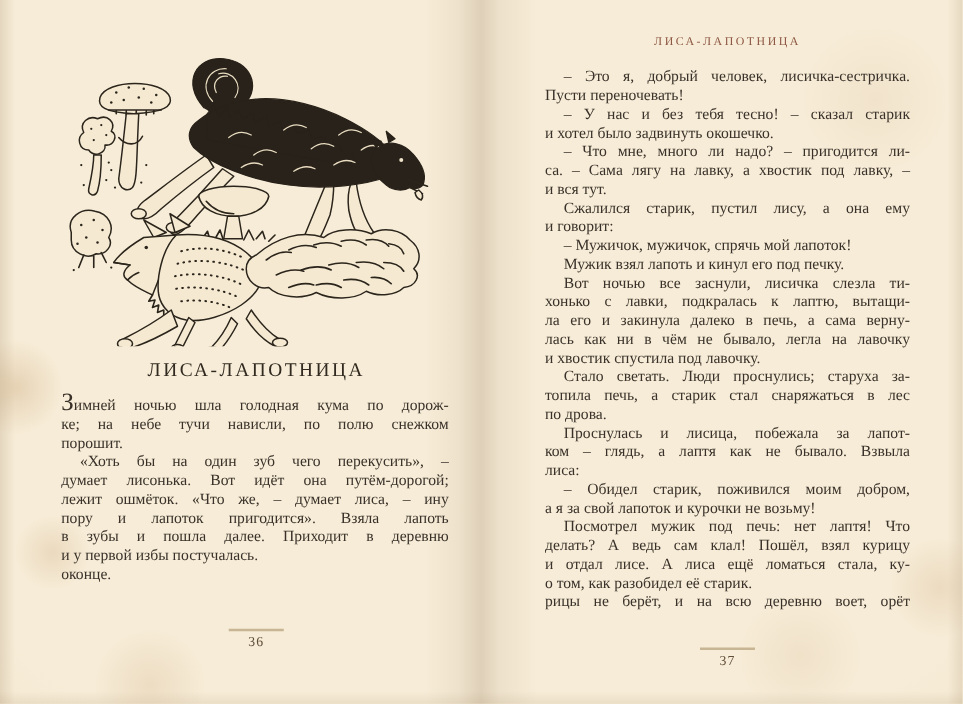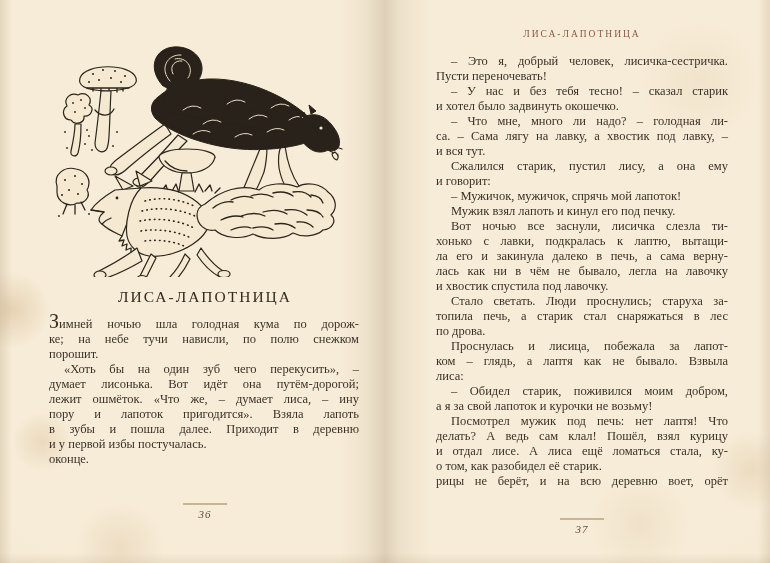"– Что мне, много ли" div.line { text: голодная -> пригодится }
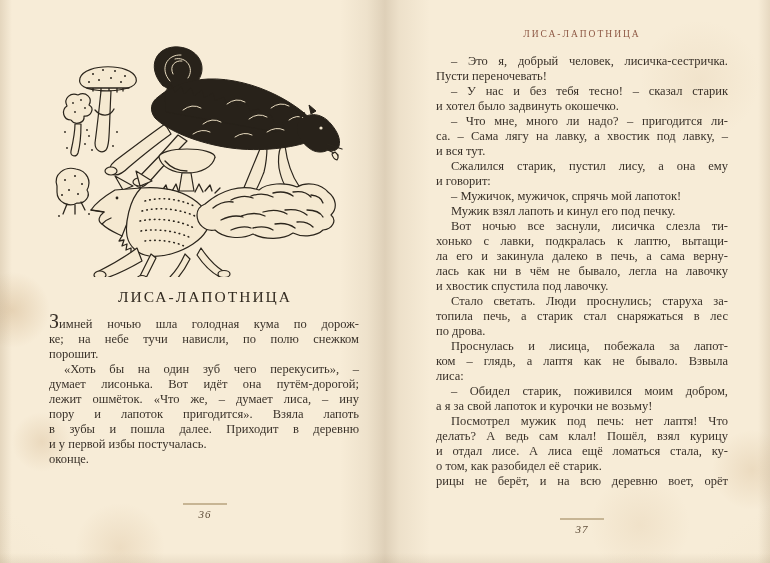"36" .page-footer { font-style: italic -> none }
